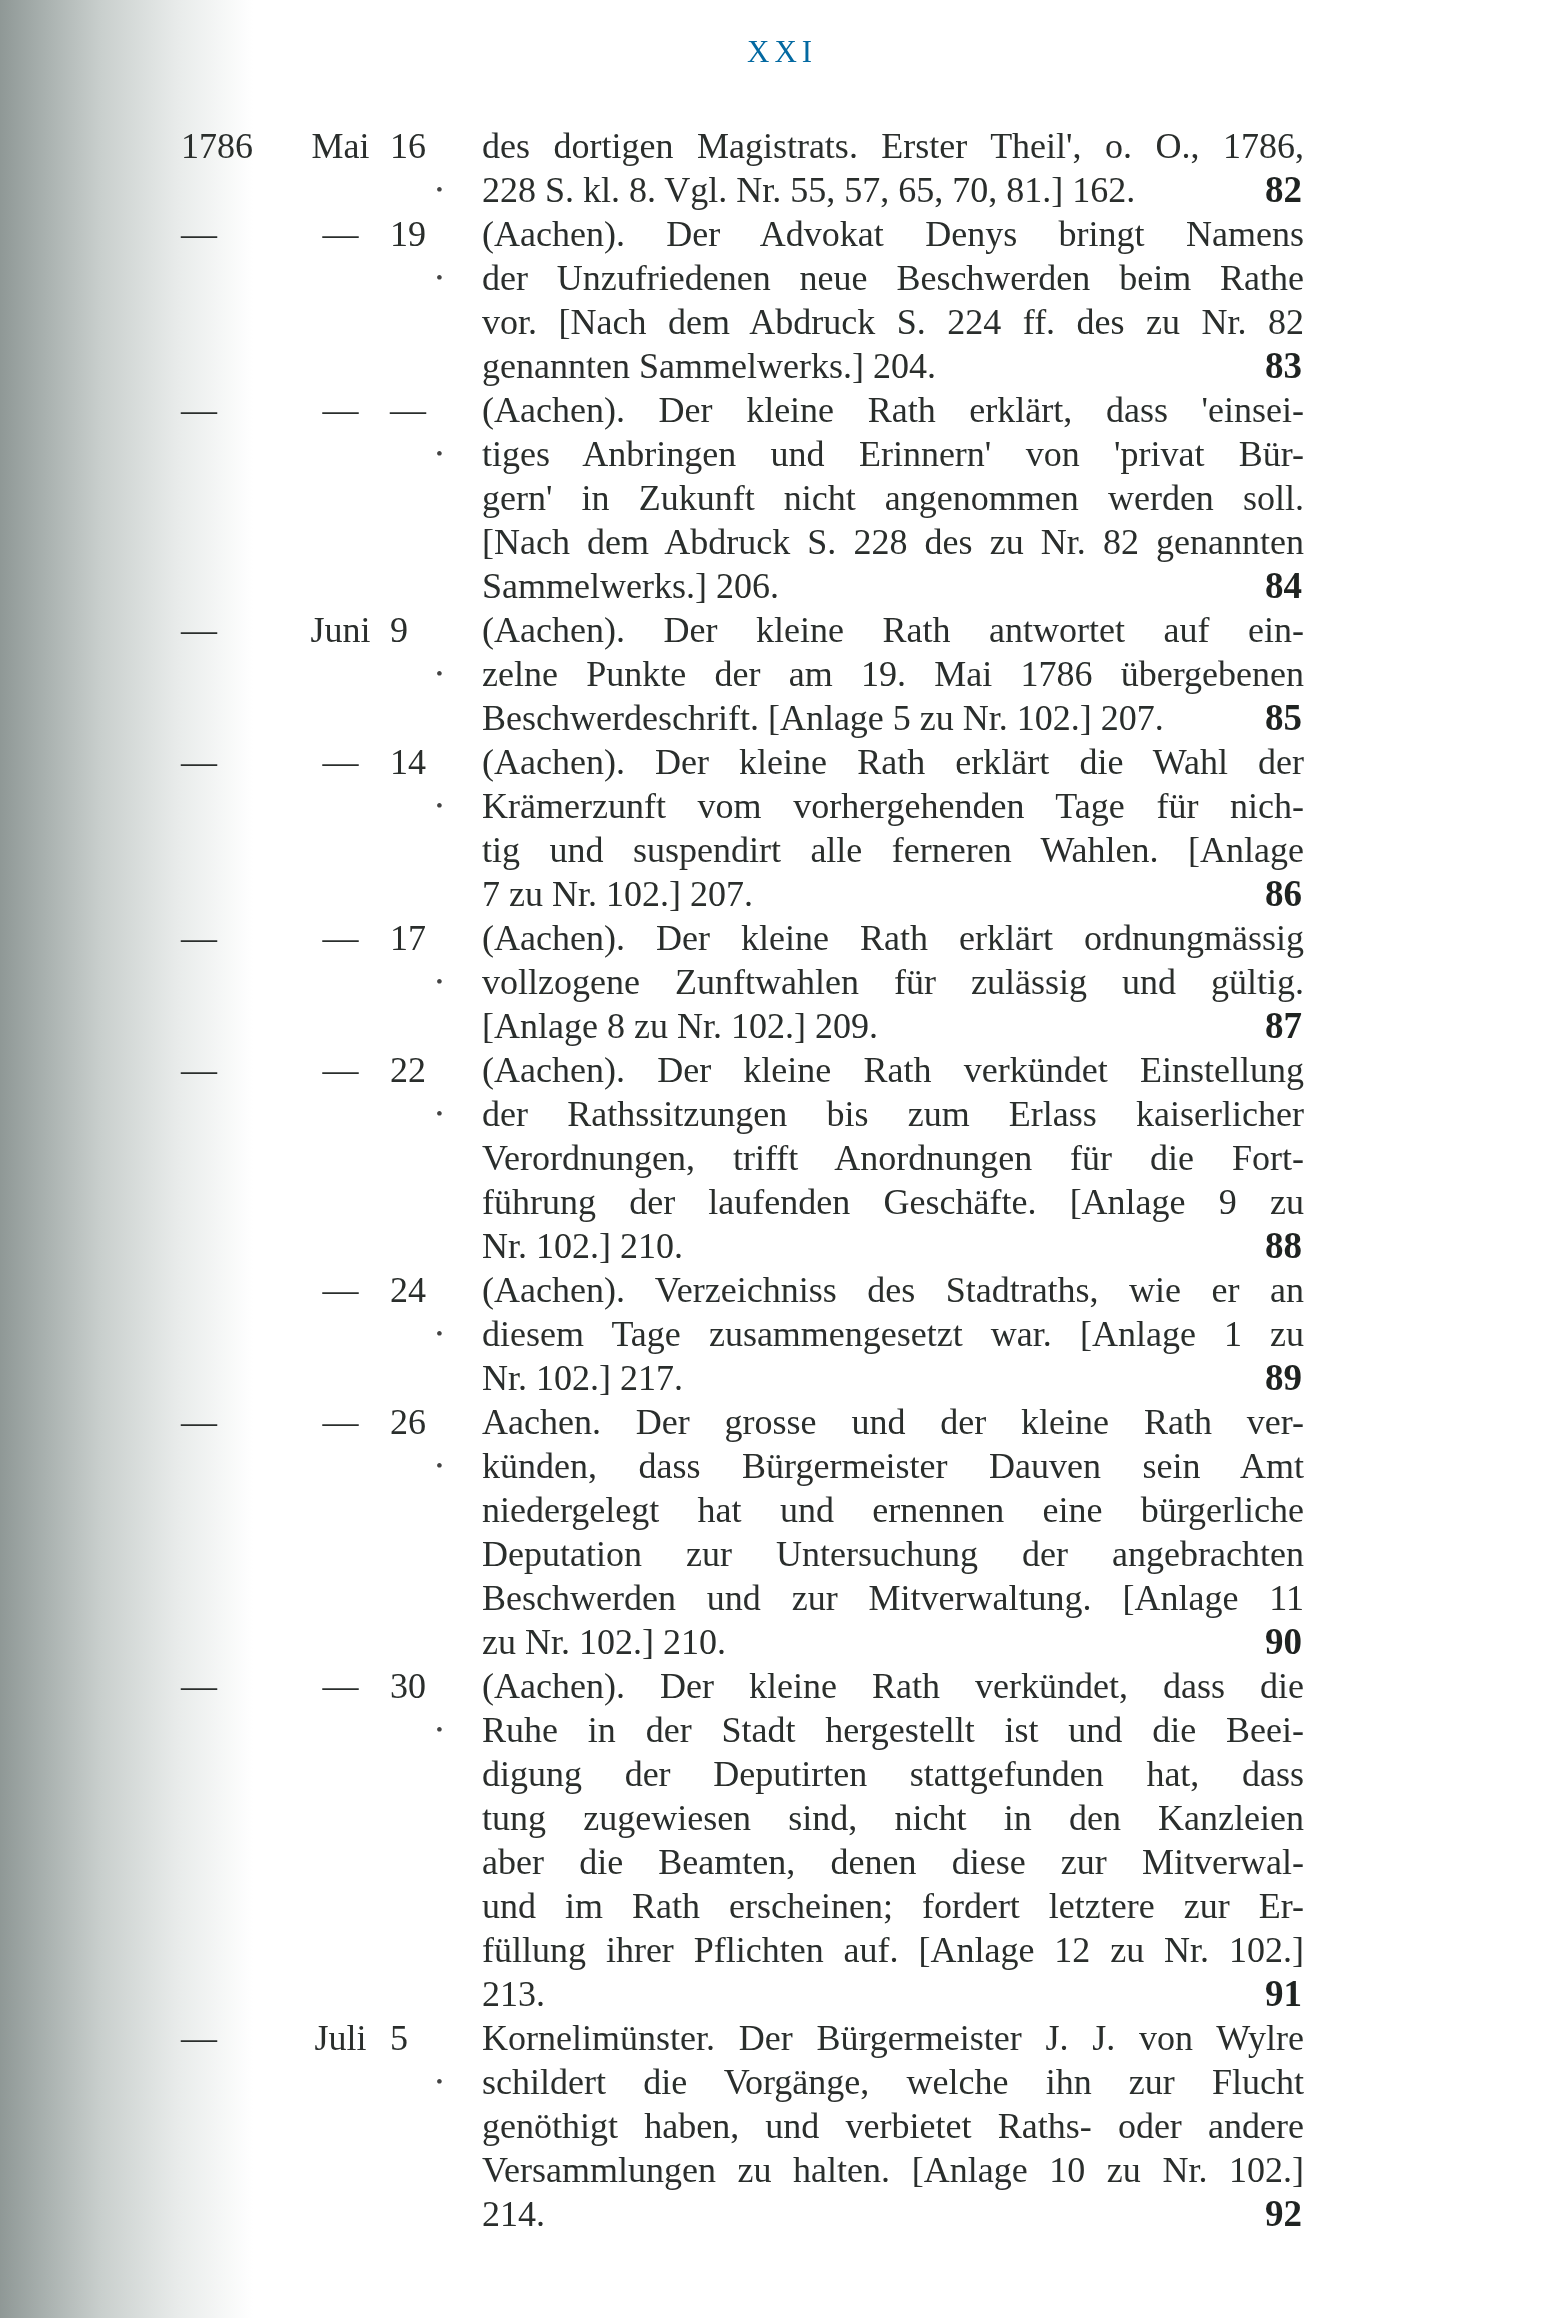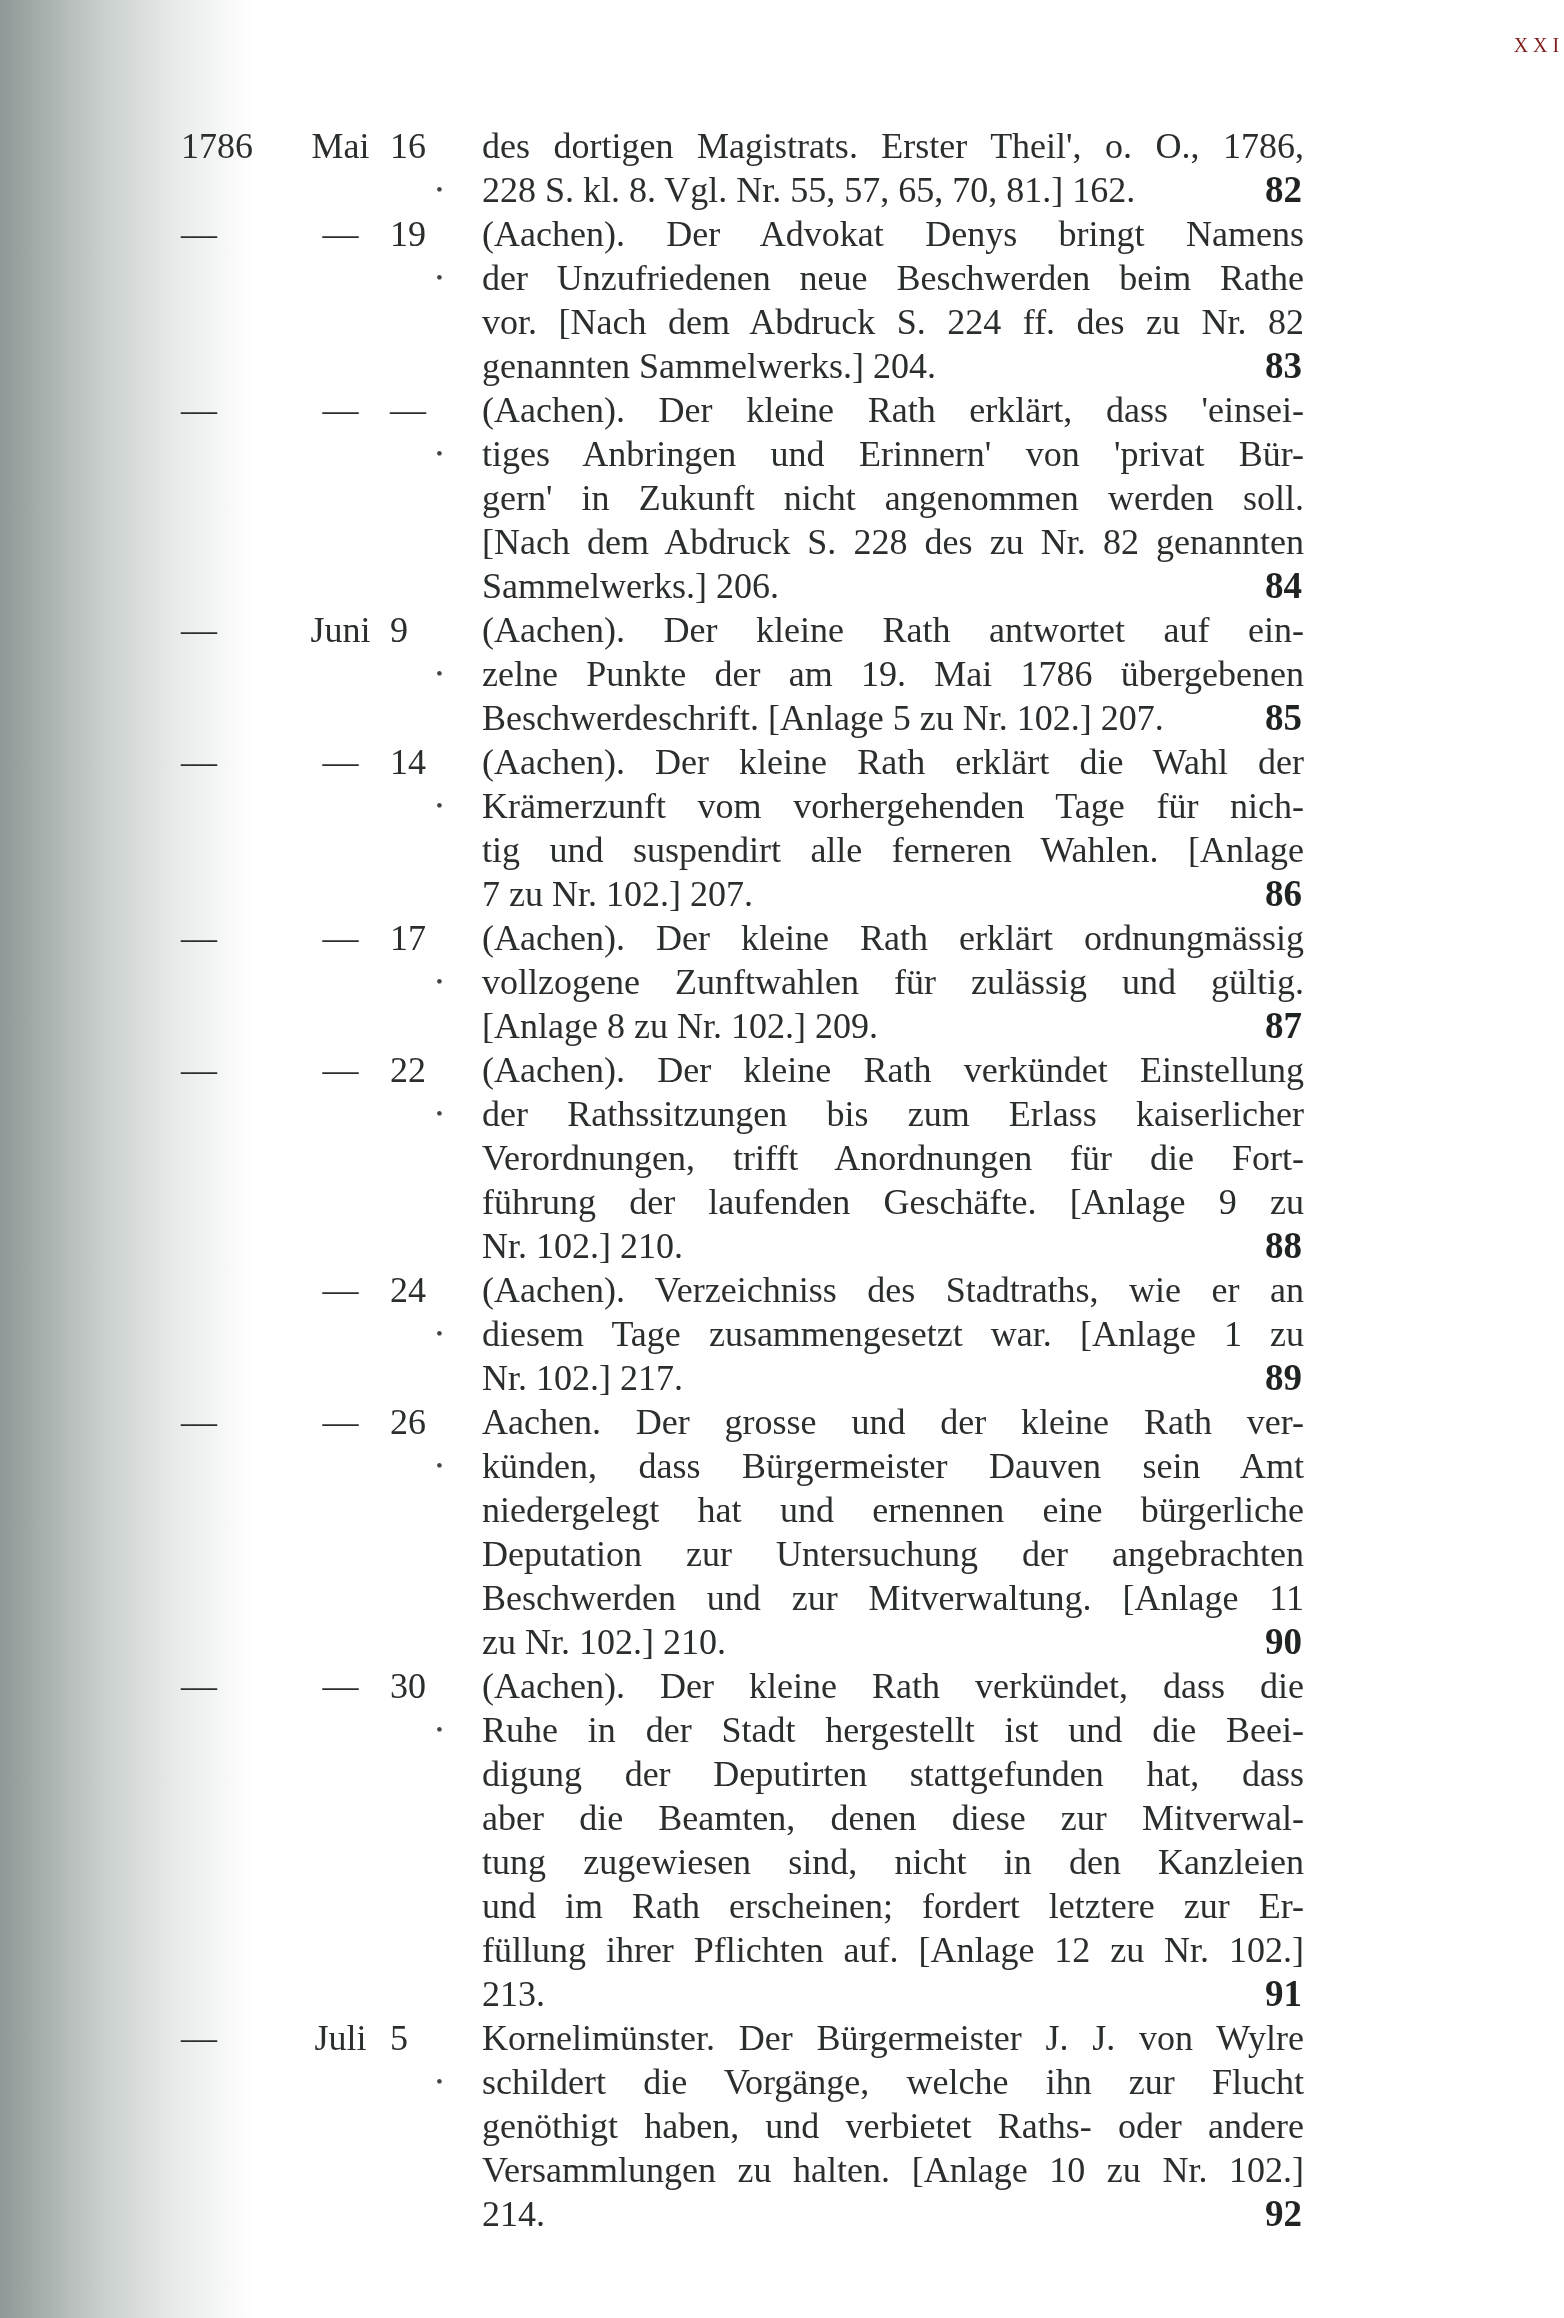"XXI" .page-header { color: #7f1d1d -> #0369a1; font-size: 20px -> 31px; text-align: right -> center }
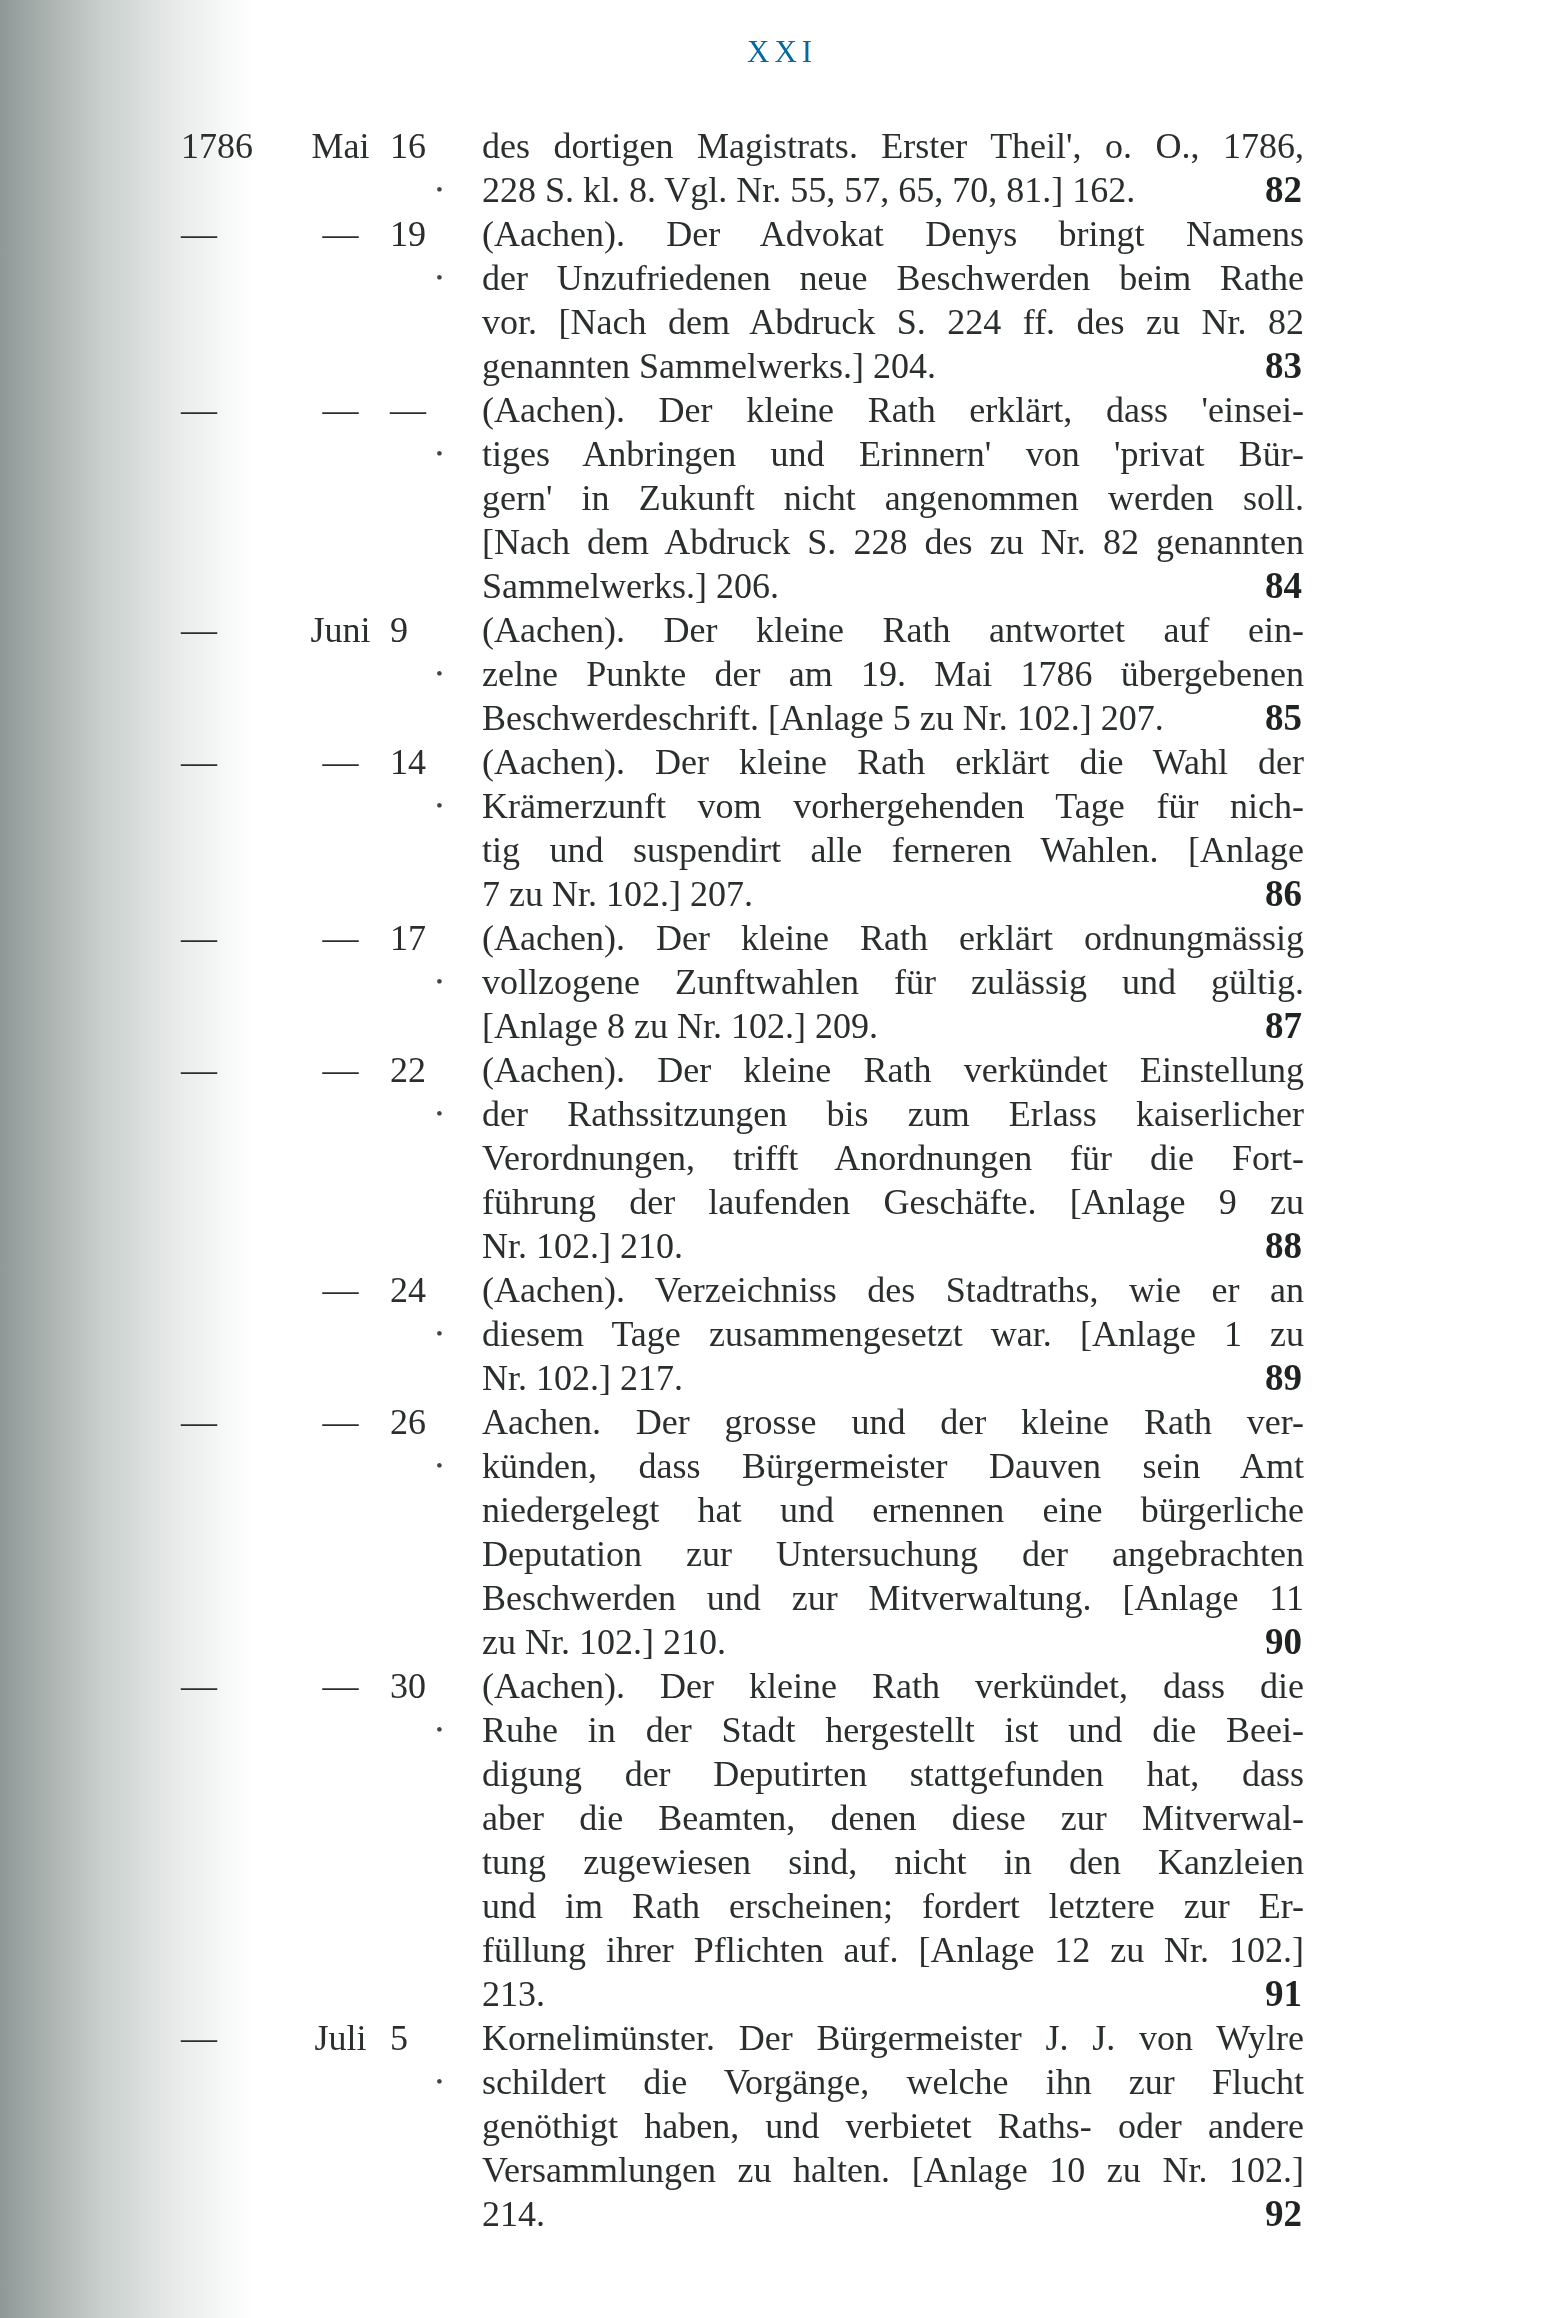"aber die Beamten, denen diese" div.line { order: before "tung zugewiesen sind, nicht in" -> after "tung zugewiesen sind, nicht in" }
